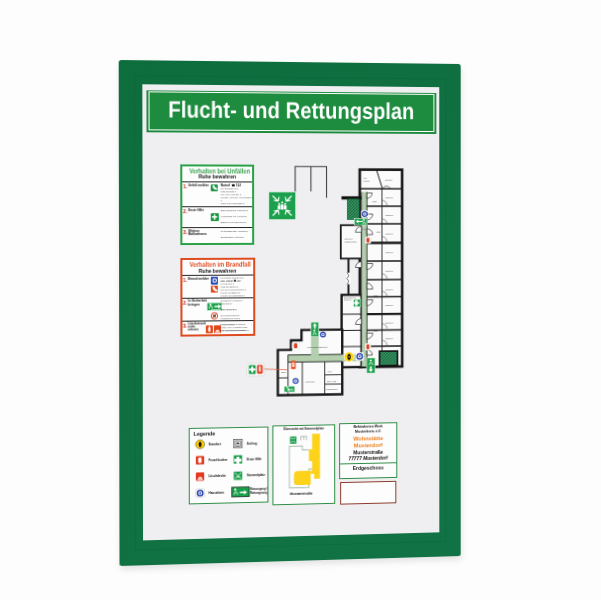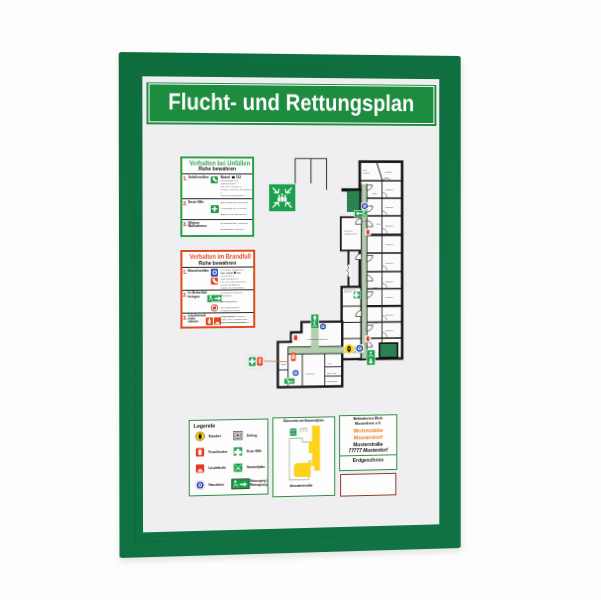"Flucht- und Rettungsplan" #frame { top: 8px -> 16px }
